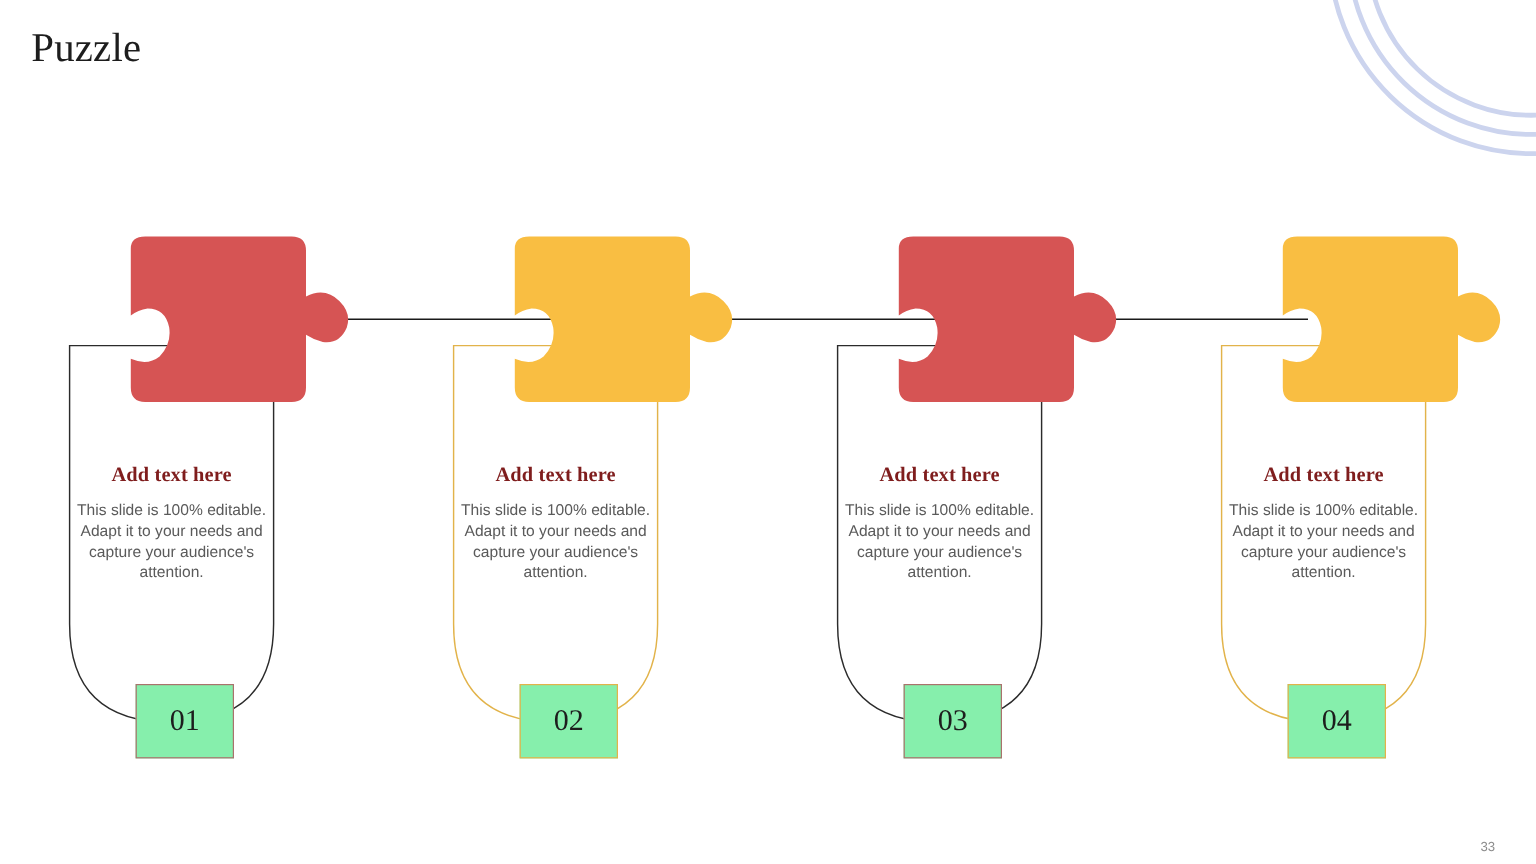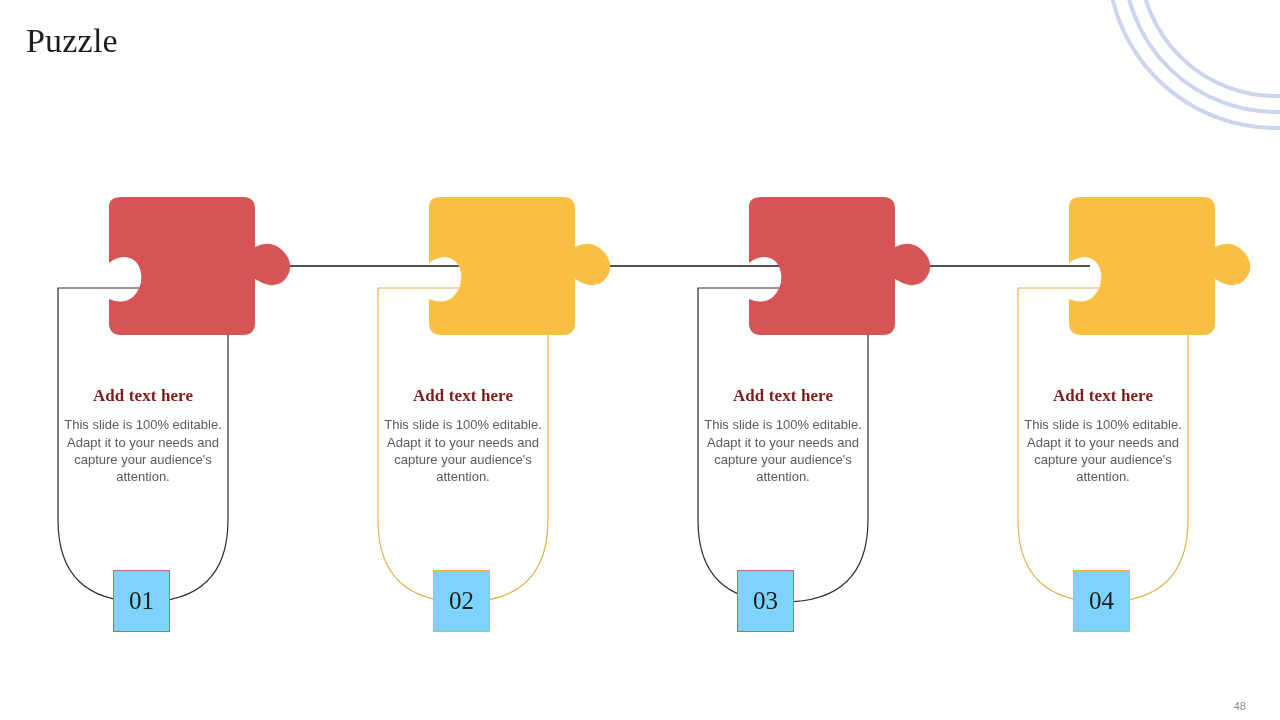"01" .badge { background: #7dd3fc -> #86efac; width: 57px -> 82px }
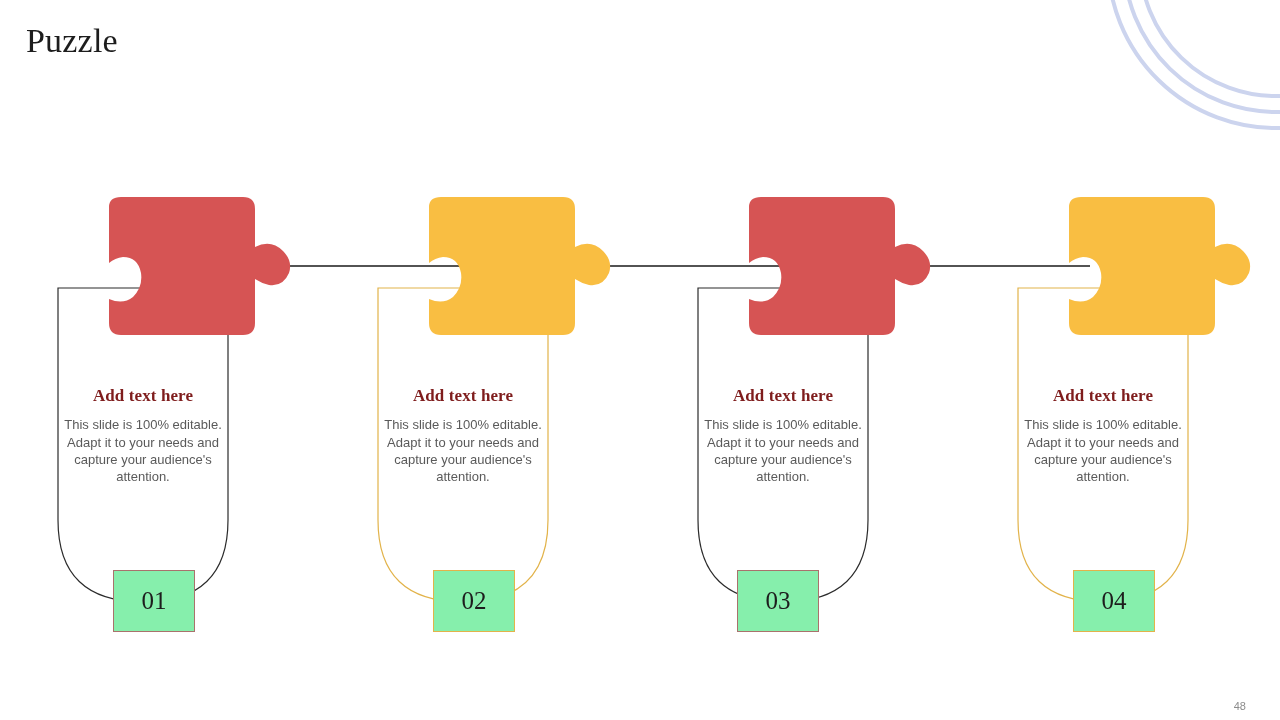"03" div.badge { left: 69px -> 85px }
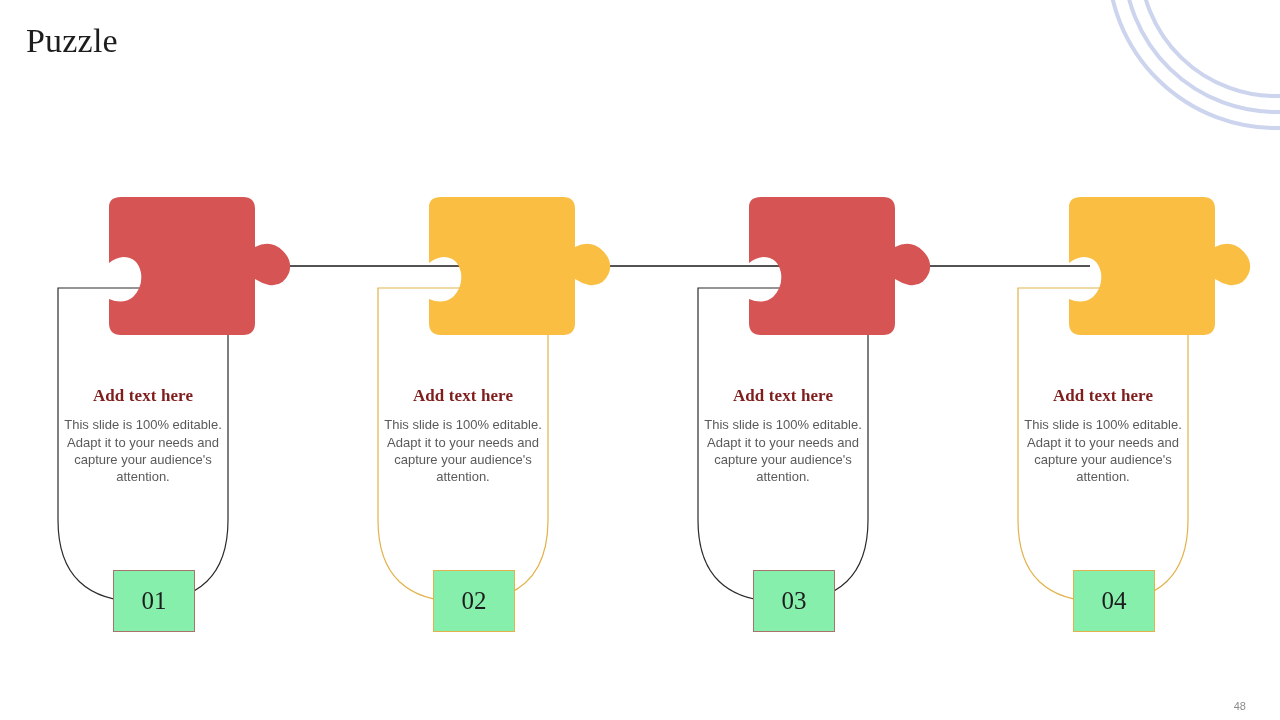"48" div.page-number { text: 48 -> 33 }
